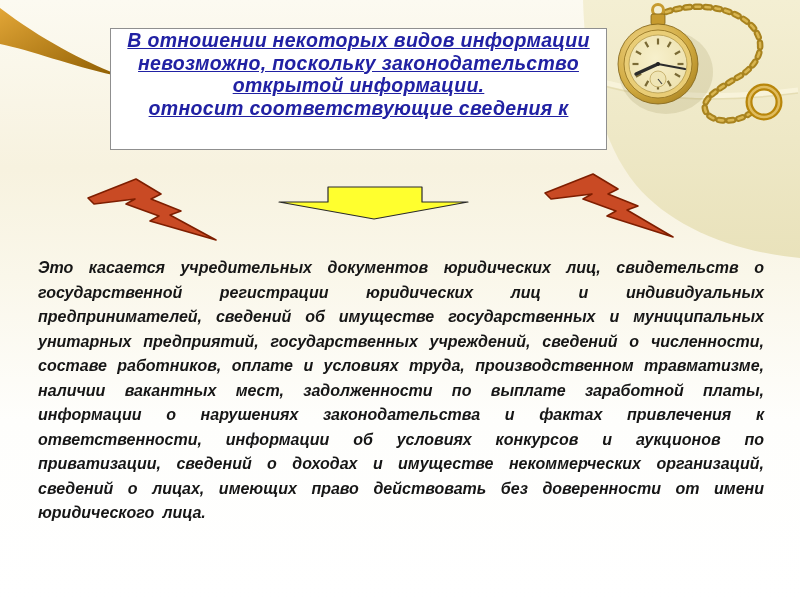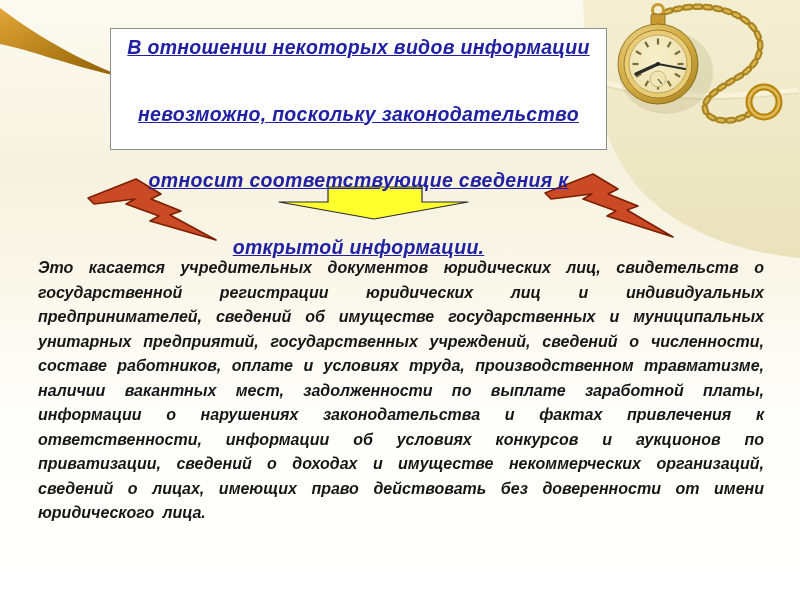"В отношении некоторых видов информации" .title-box { gap: 44px -> none; padding-top: 7px -> 0 }
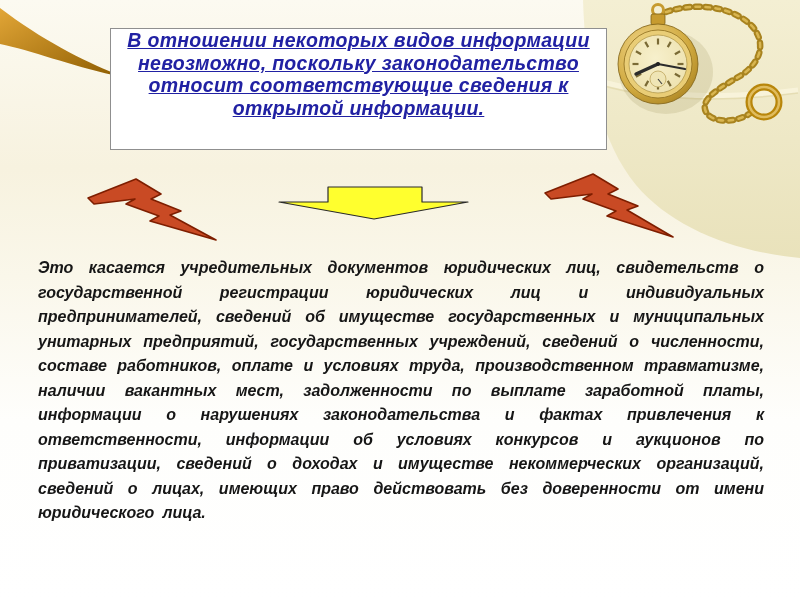"относит соответствующие сведения к" div.title-line { order: before "открытой информации." -> after "открытой информации." }
